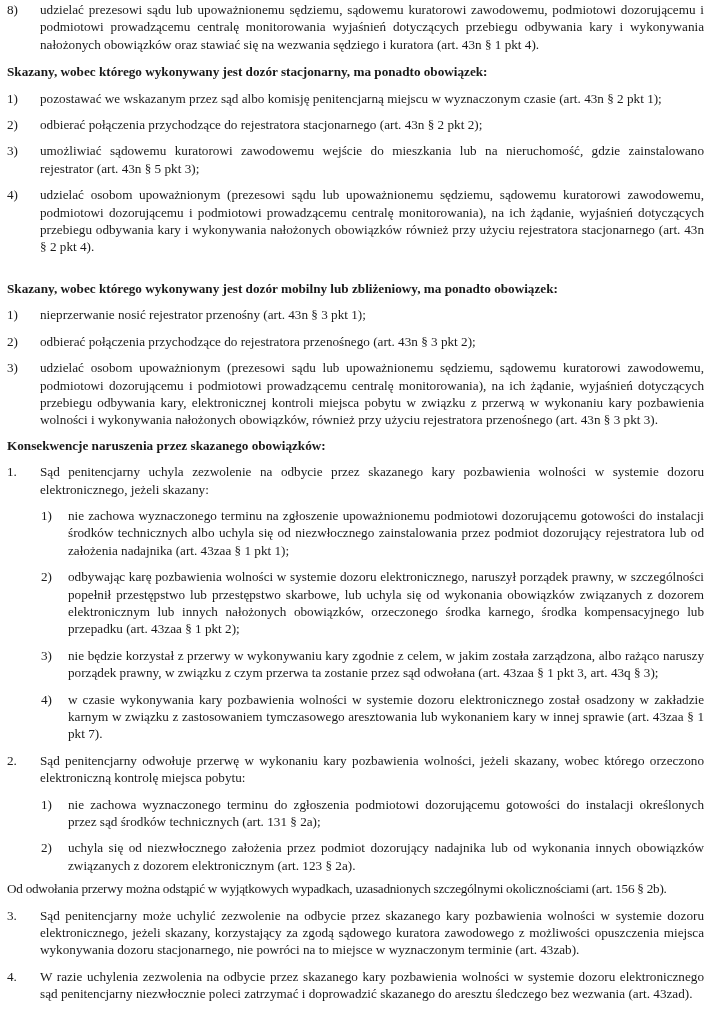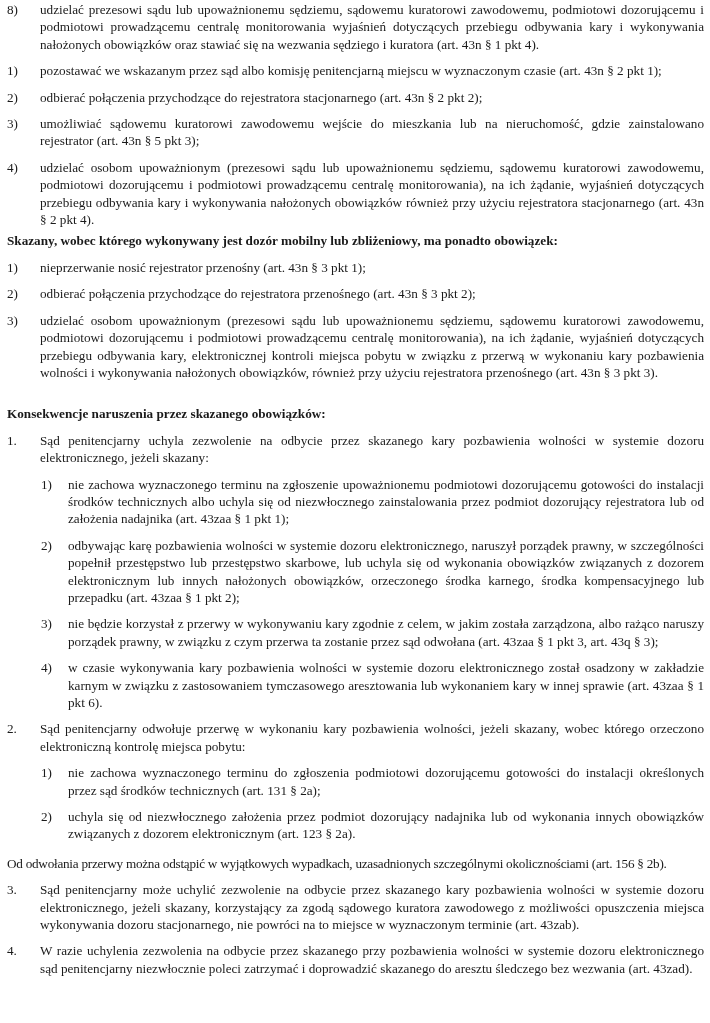"Skazany, wobec którego wykonywany jest dozór" p.heading { html: none -> <p>Skazany, wobec którego wykonywany jest dozór stacjonarny, ma ponadto obowiązek:</p> }
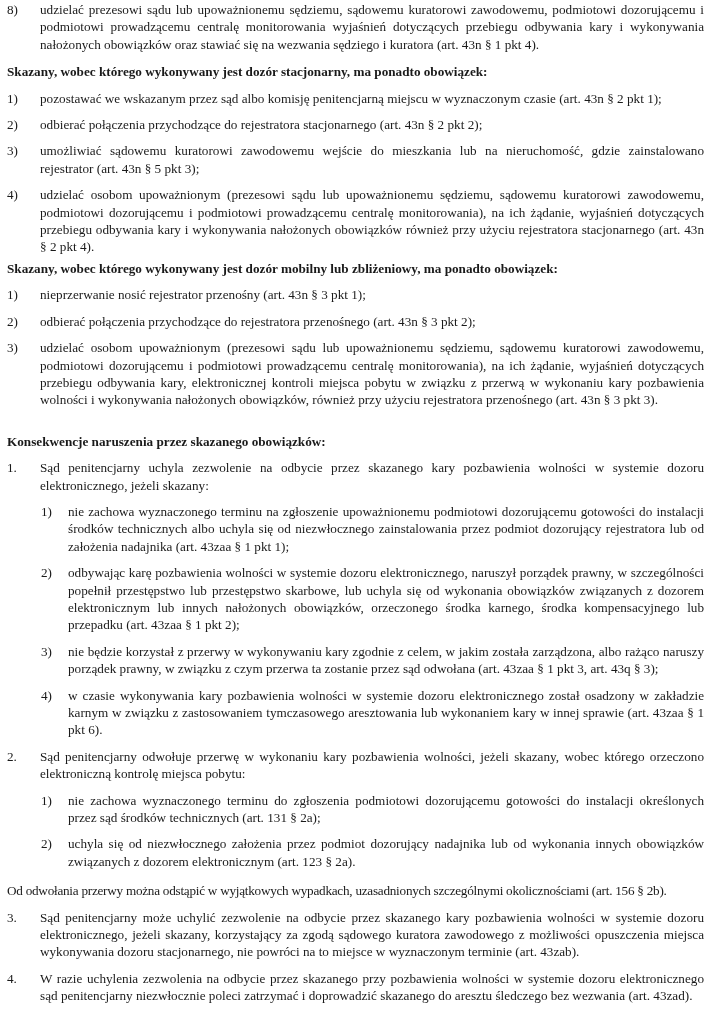"Skazany, wobec którego wykonywany jest dozór mobilny" p.heading { margin-top: 4px -> 24px }
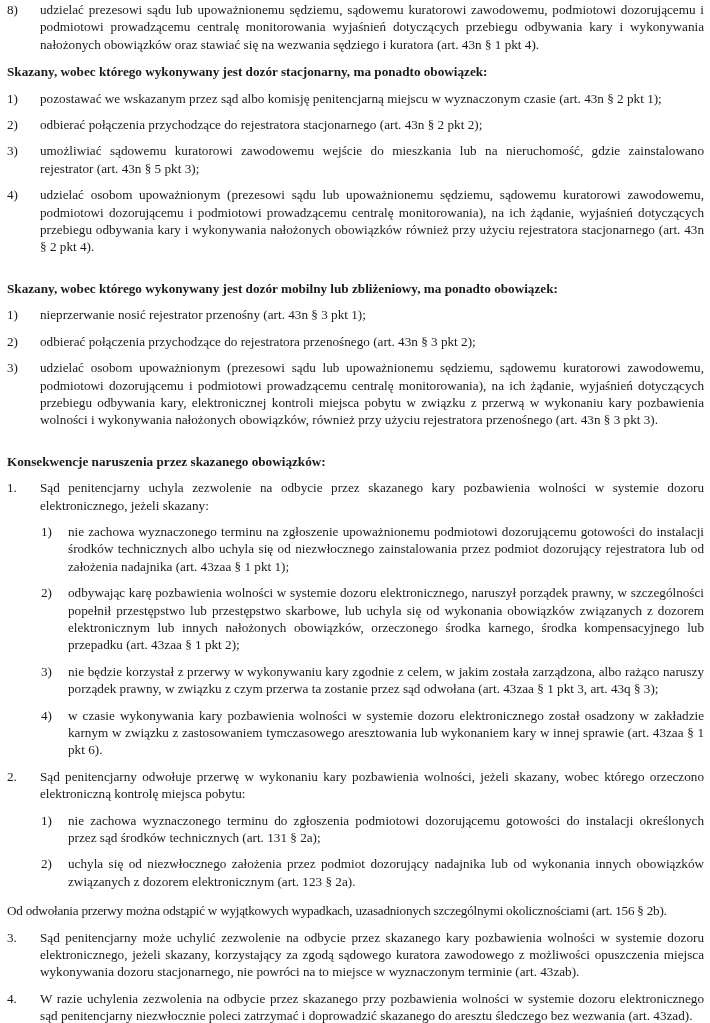"Konsekwencje naruszenia przez skazanego" p.heading { margin-top: 24px -> 8px }
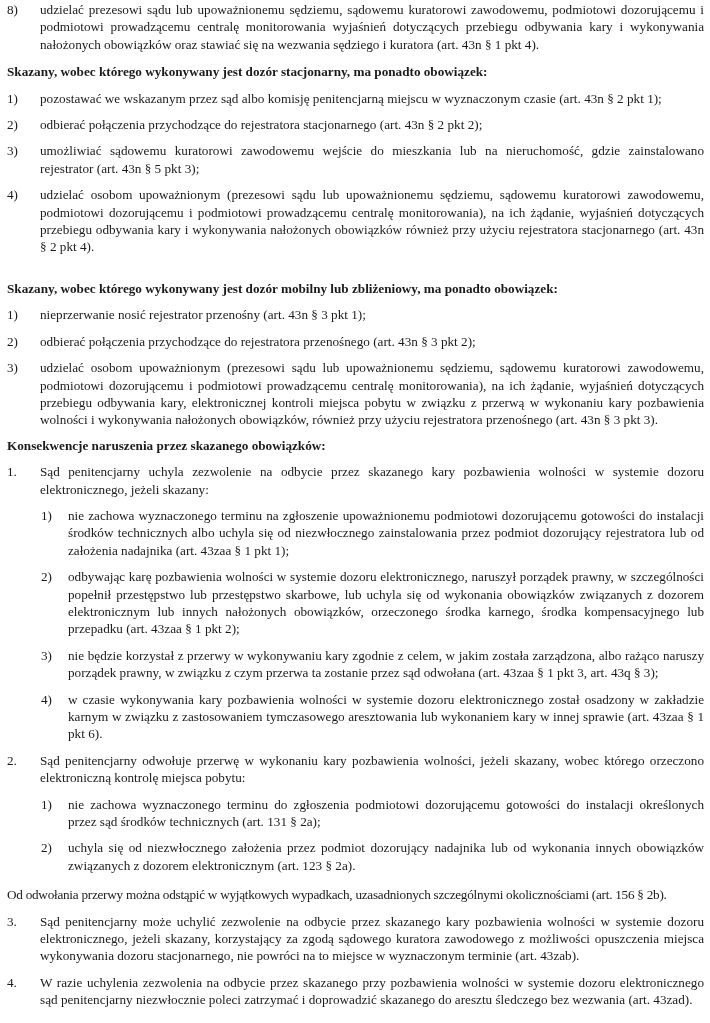"w czasie wykonywania kary pozbawienia" span.txt { text: 6 -> 7 }
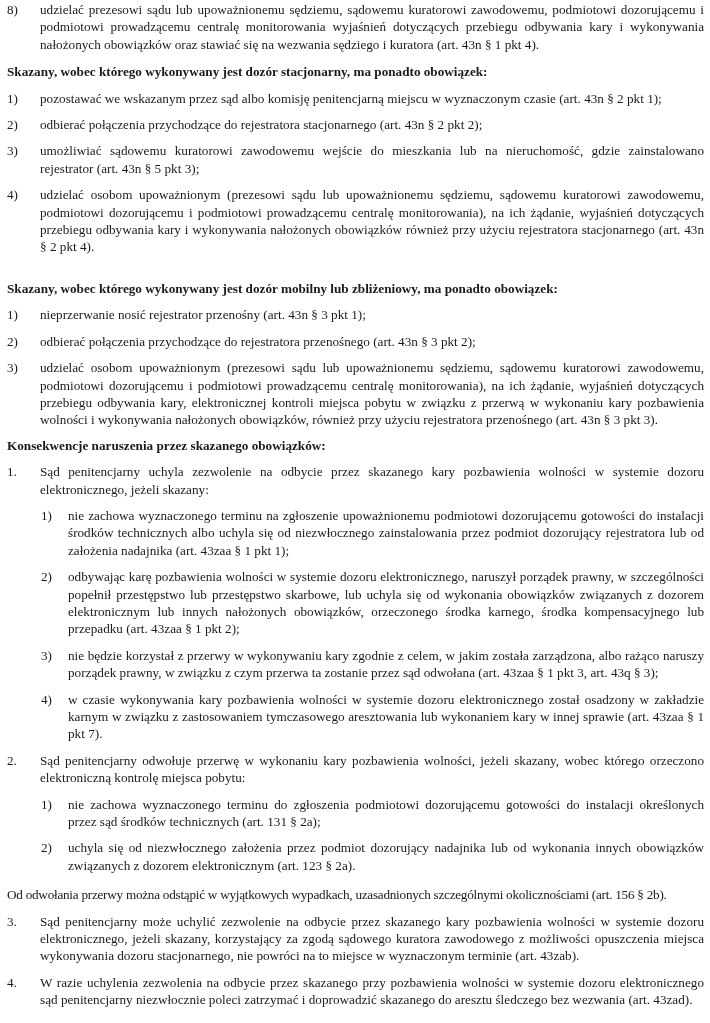"Od odwołania przerwy można odstąpić" p.note { margin: 12px 0 0 0 -> 6px 0 0 0 }
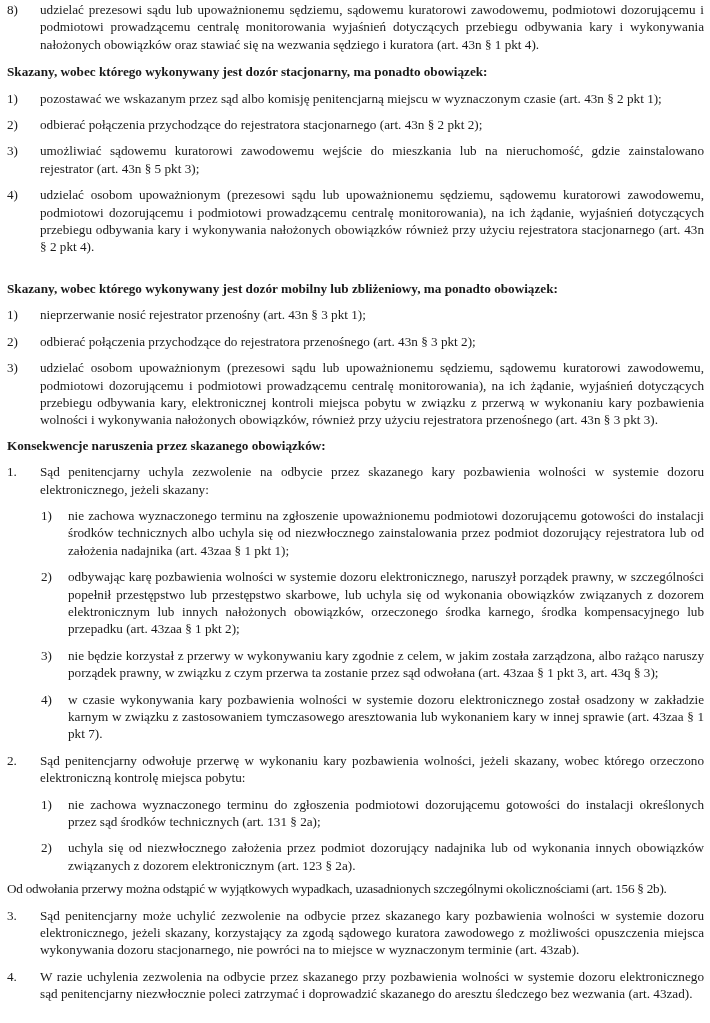"W razie uchylenia zezwolenia na" span.txt { text: przy -> kary }
